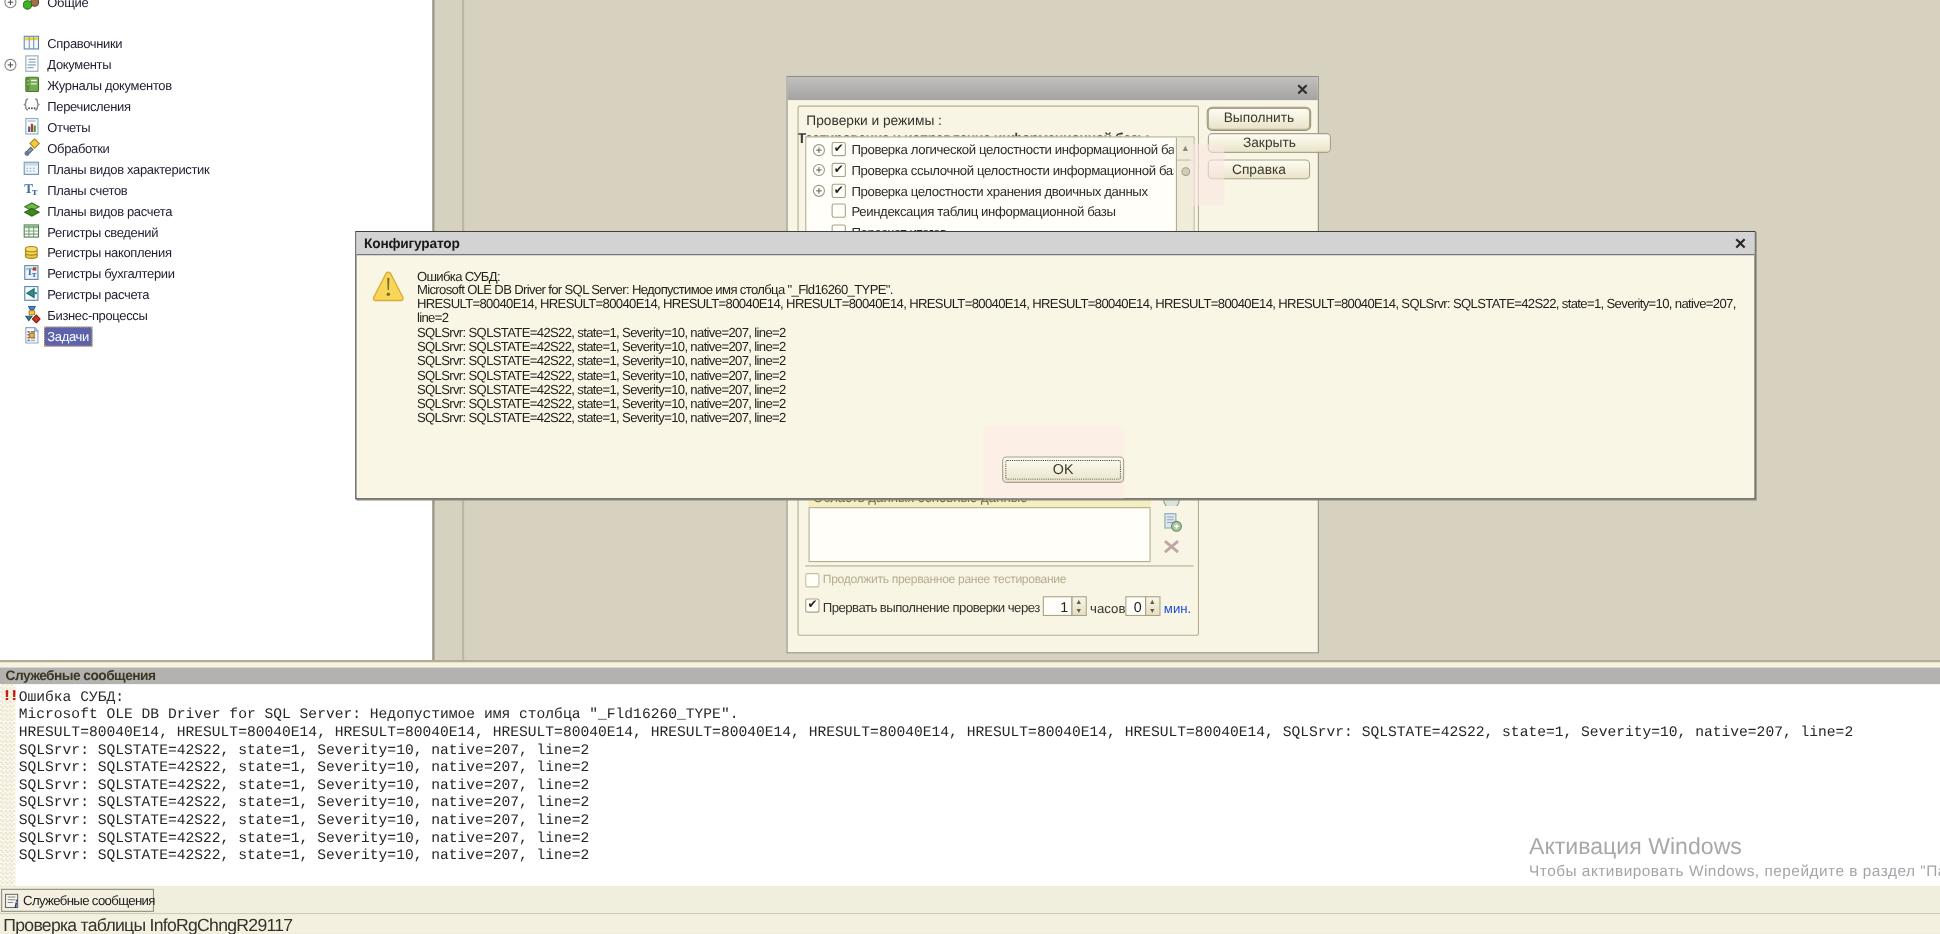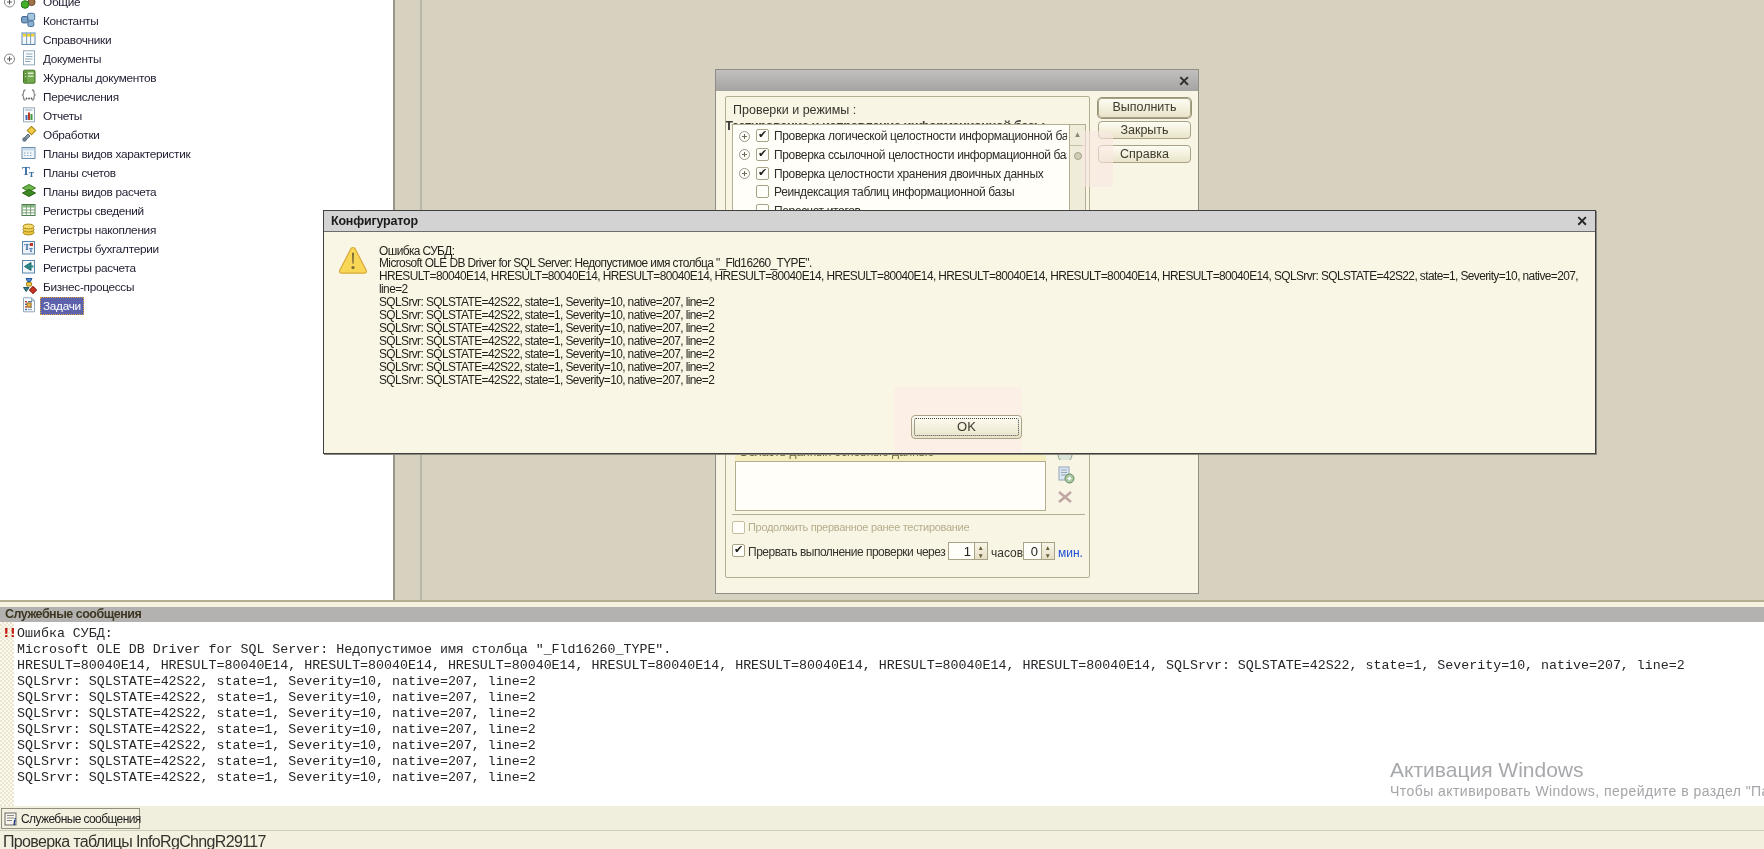"Константы" div.trow { html: <div> <svg> <rect></rect> <rect></rect> <rect></rect> </svg> <span>Константы</span> </div> -> none }
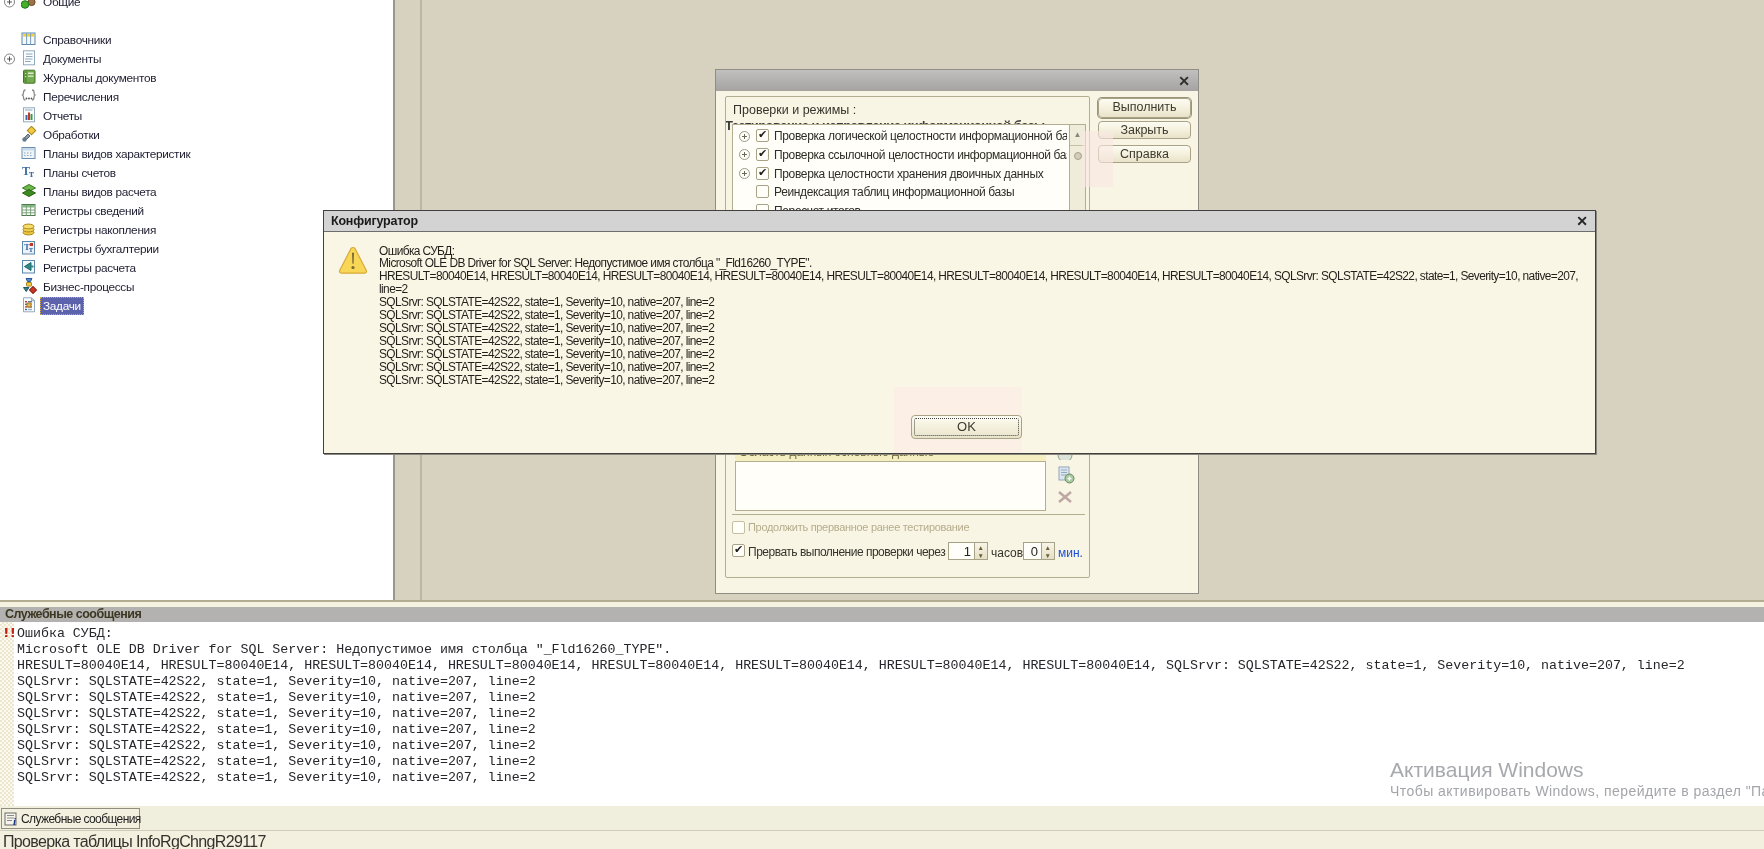"Закрыть" div.cbtn { width: 93px -> 112px }
